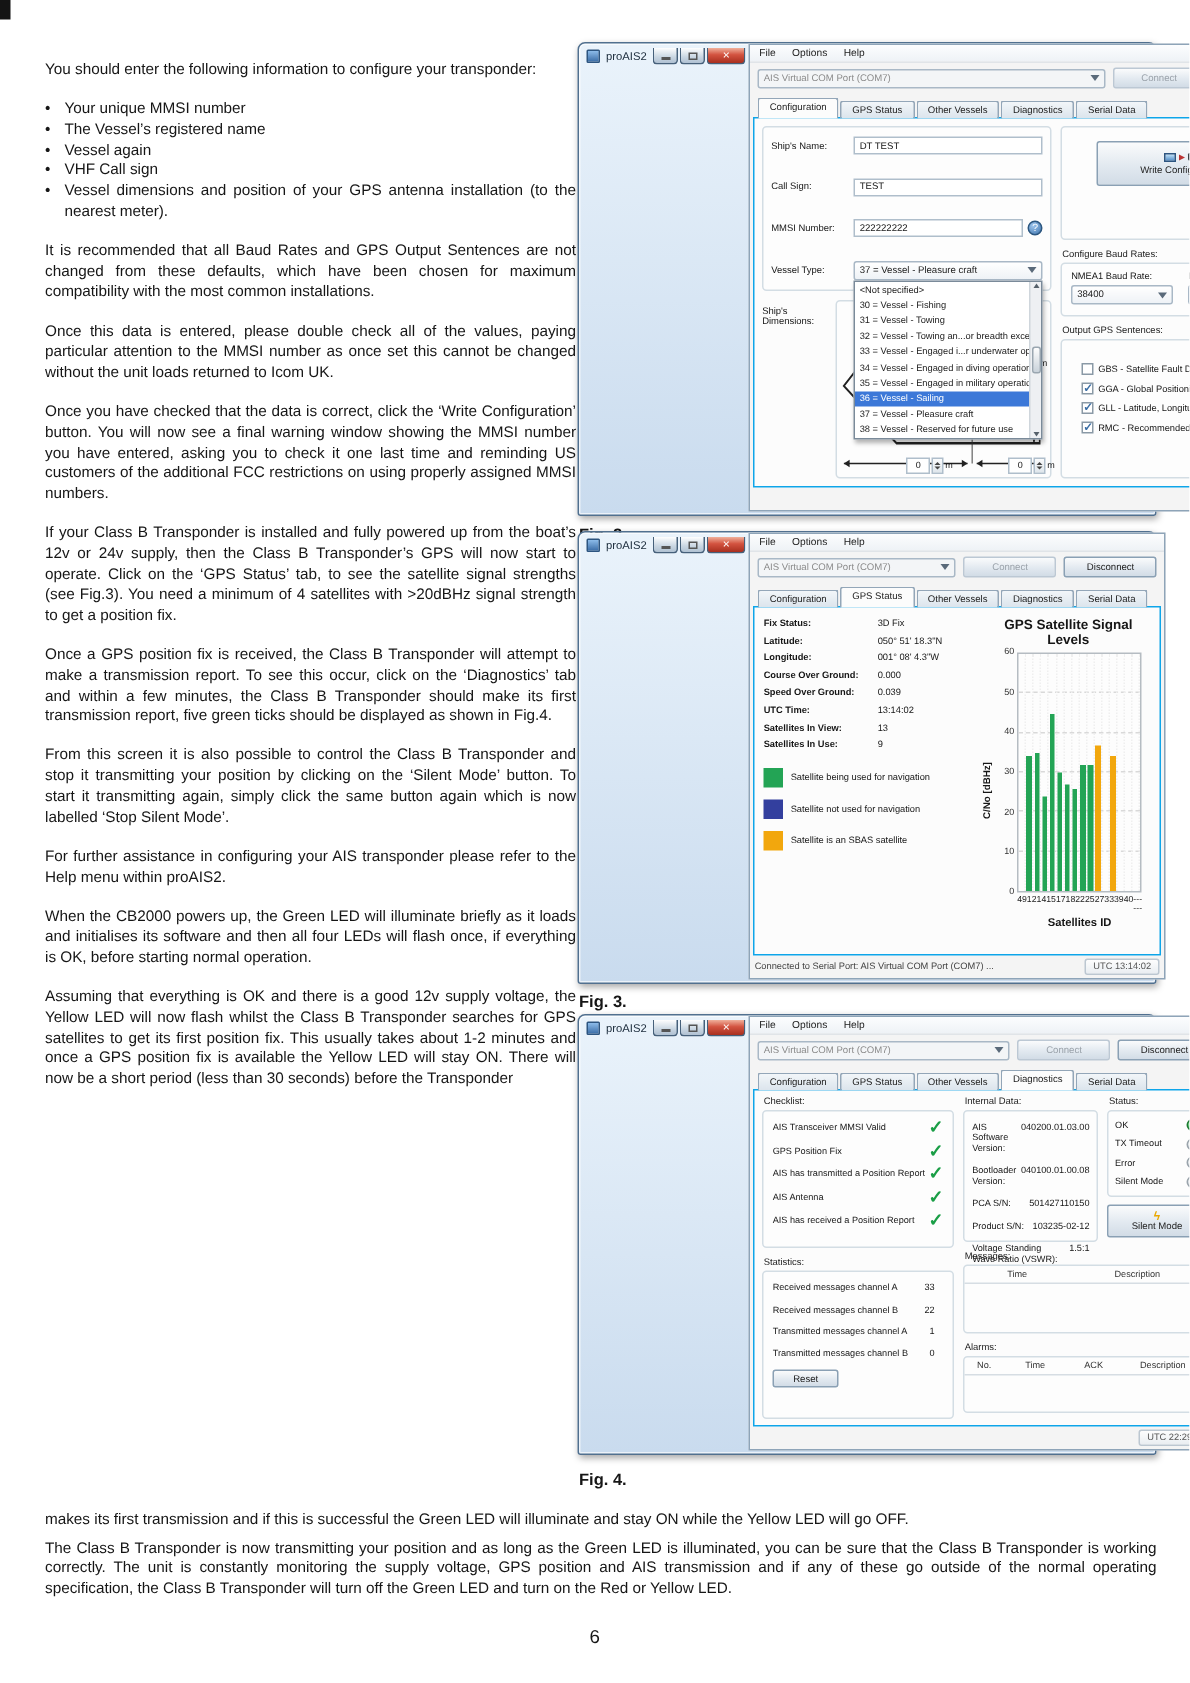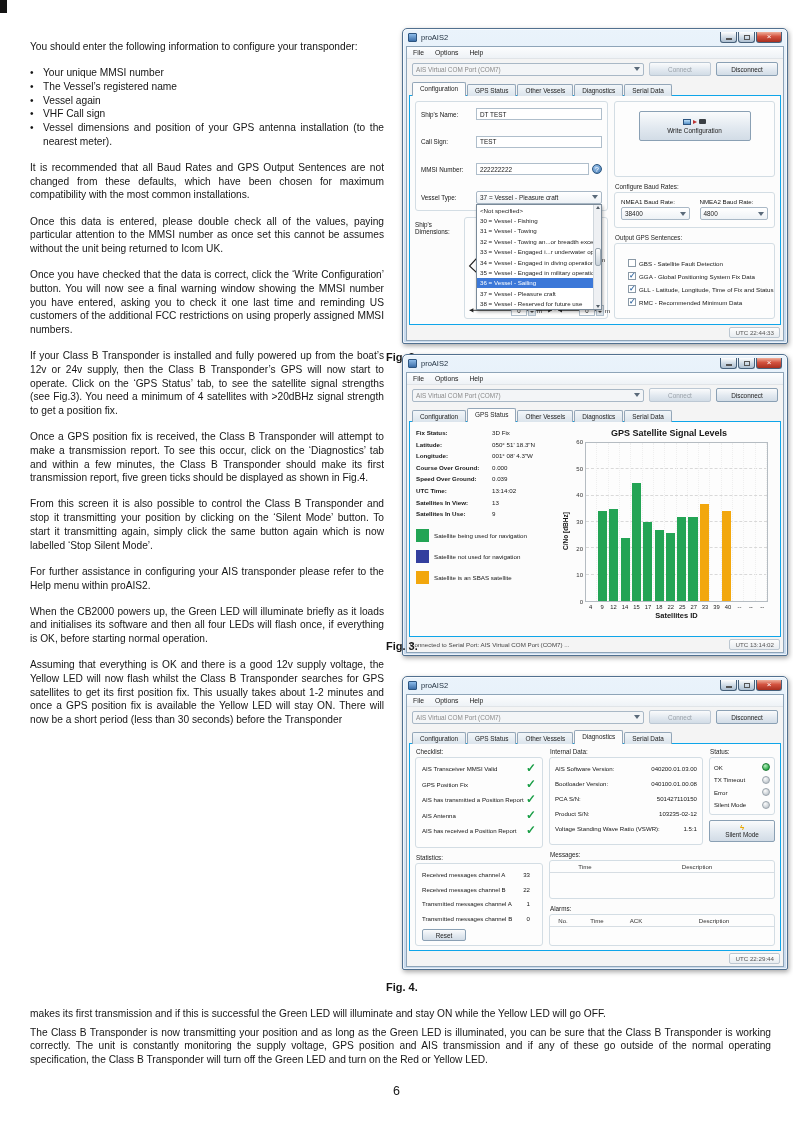"proAIS2" .win { flex-direction: column -> row; margin-left: 17px -> none }
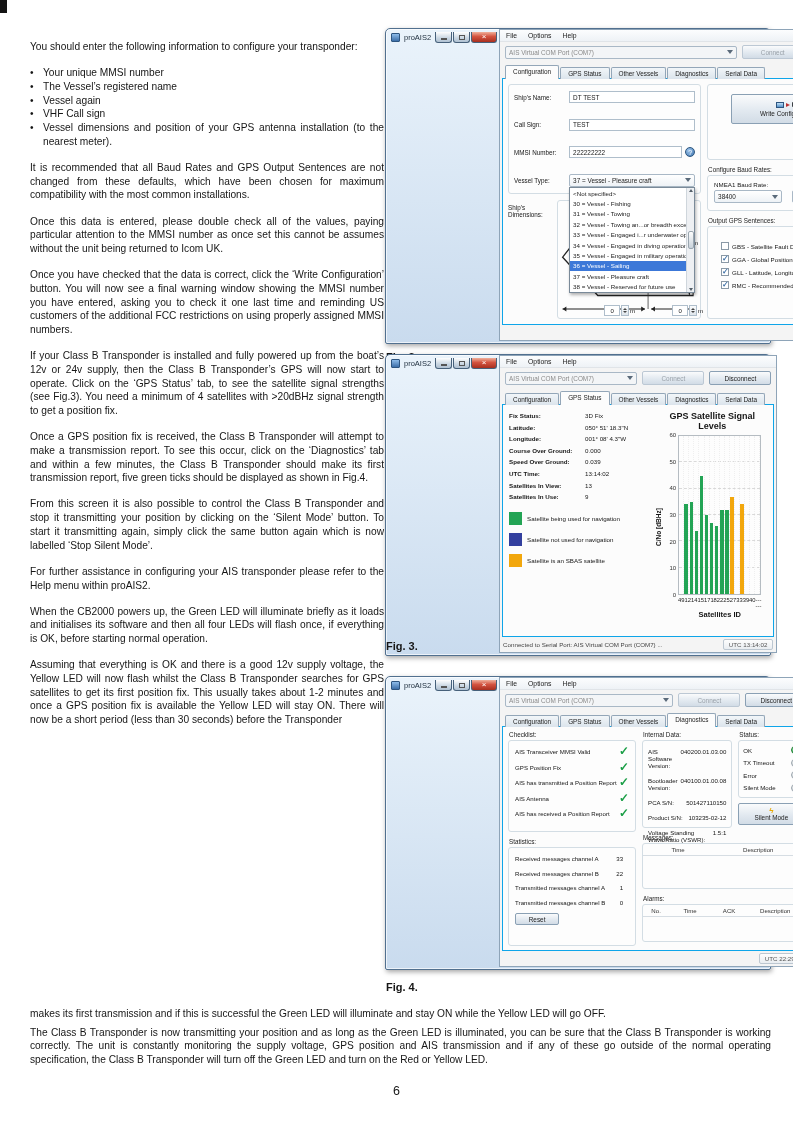"Once this data is entered," div.para { text: assumes without the unit being -> changed without the unit loads }
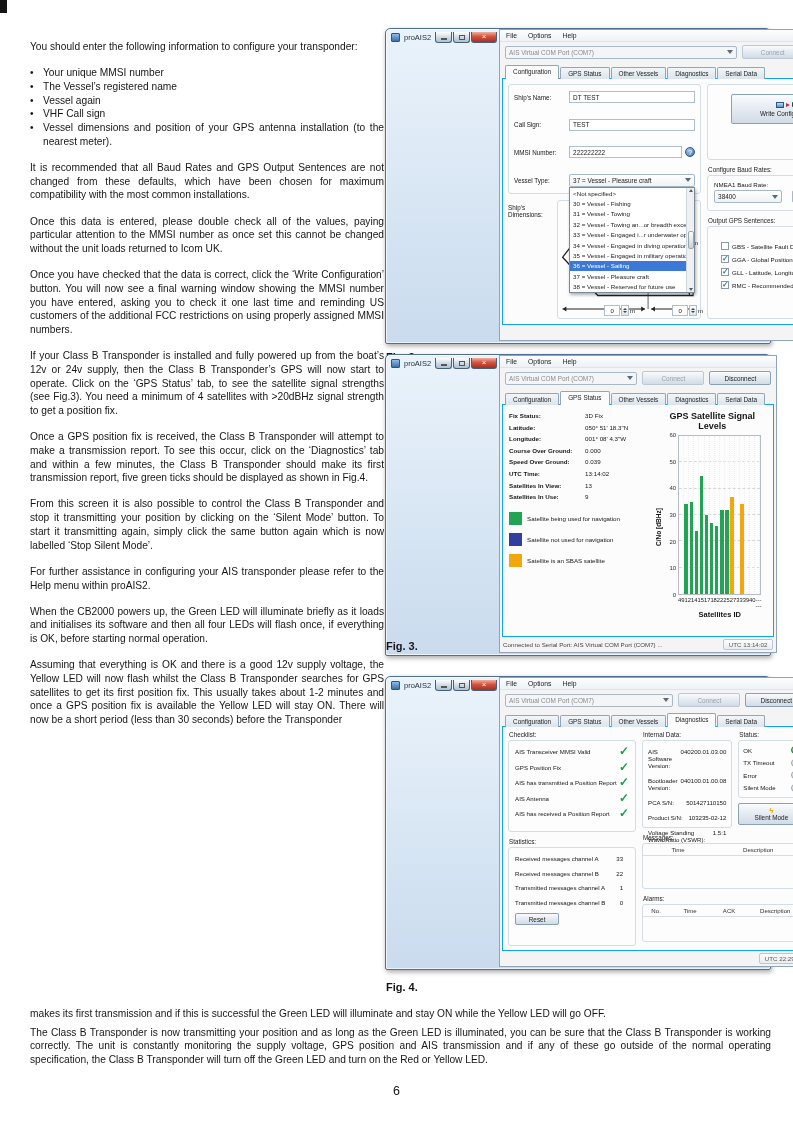"Fig. 3." #fig3cap { top: 640px -> 662px }
